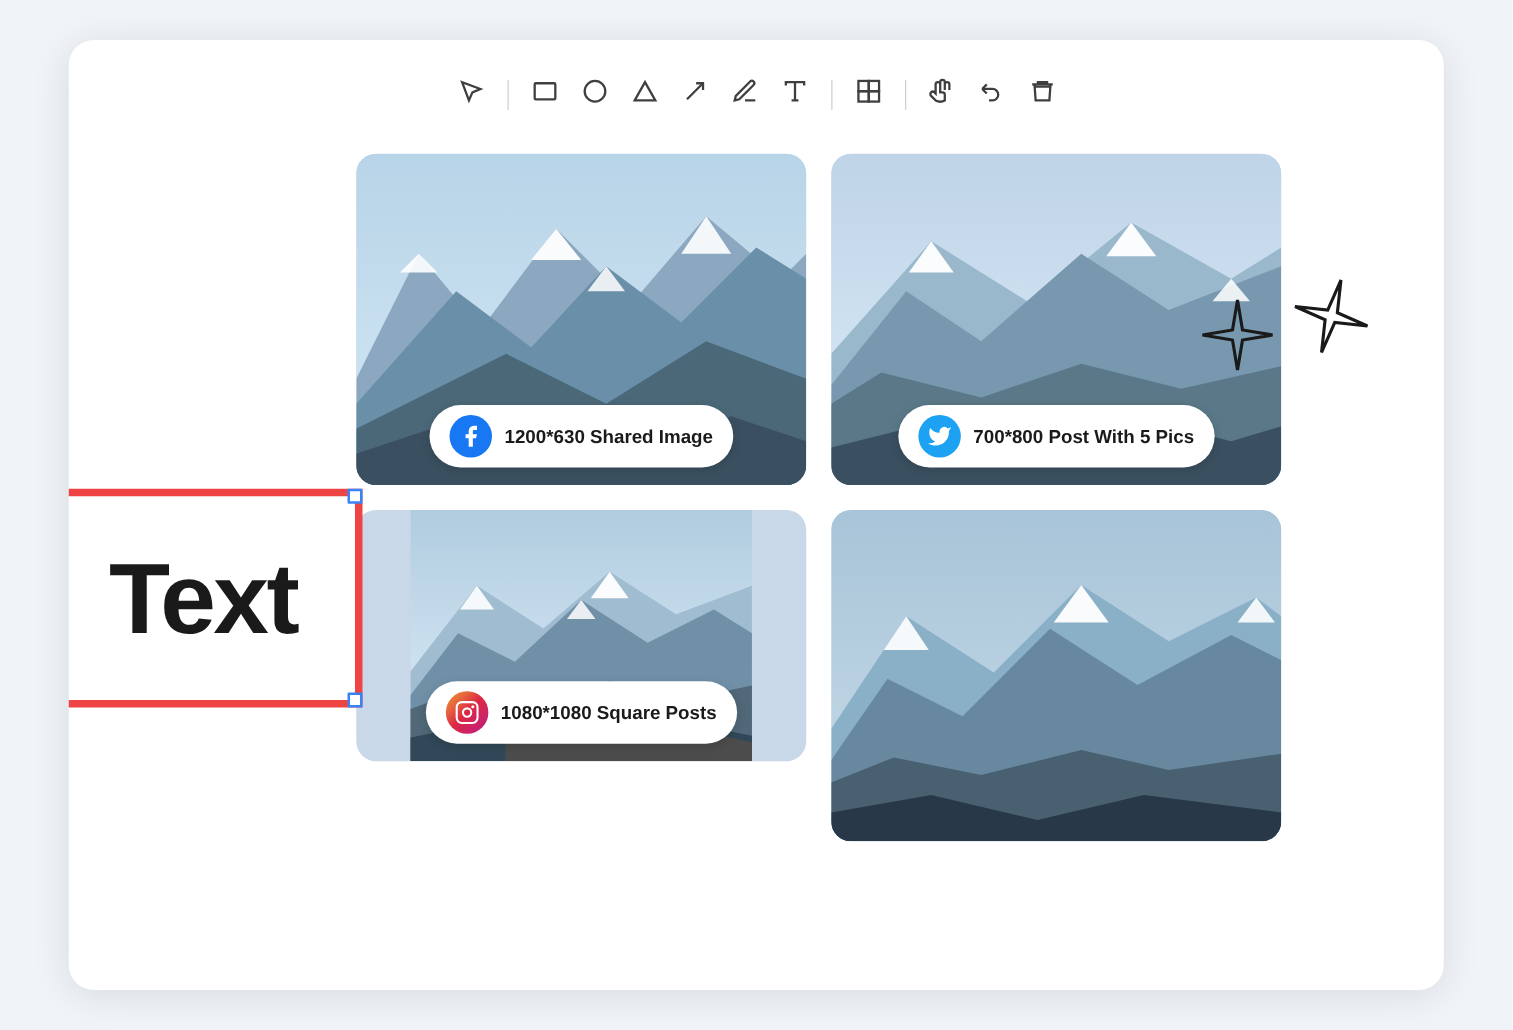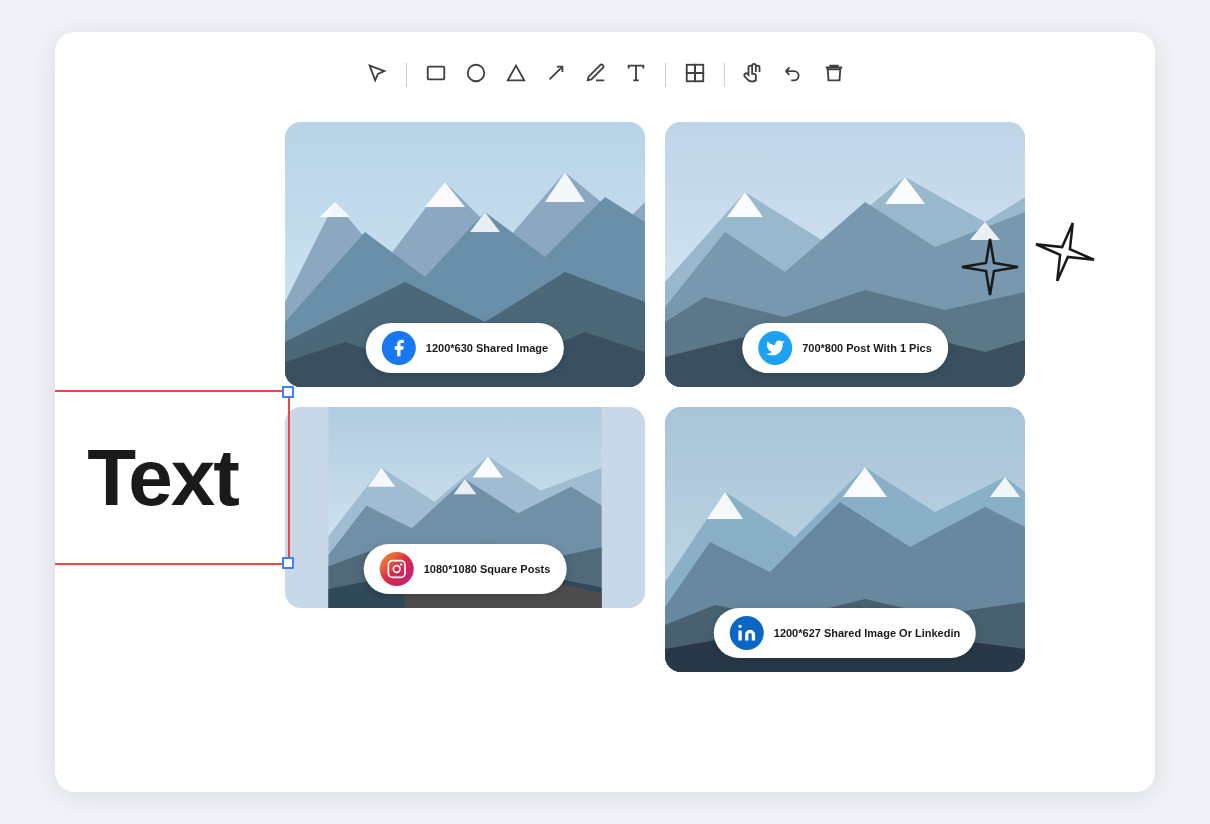"1200*630 Shared Image" .card-label-text { font-size: 11px -> 15px }
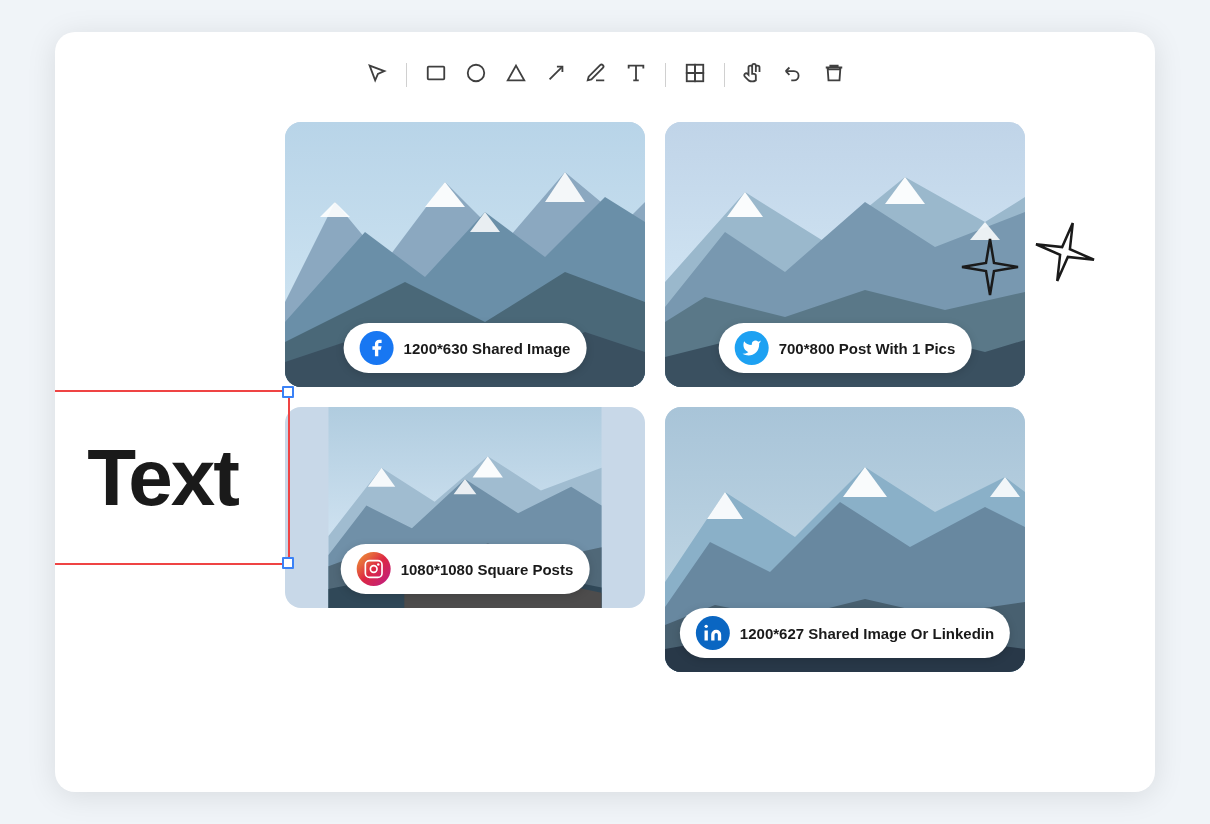"700*800 Post With 1 Pics" span.card-label-text { text: 1 -> 5 }
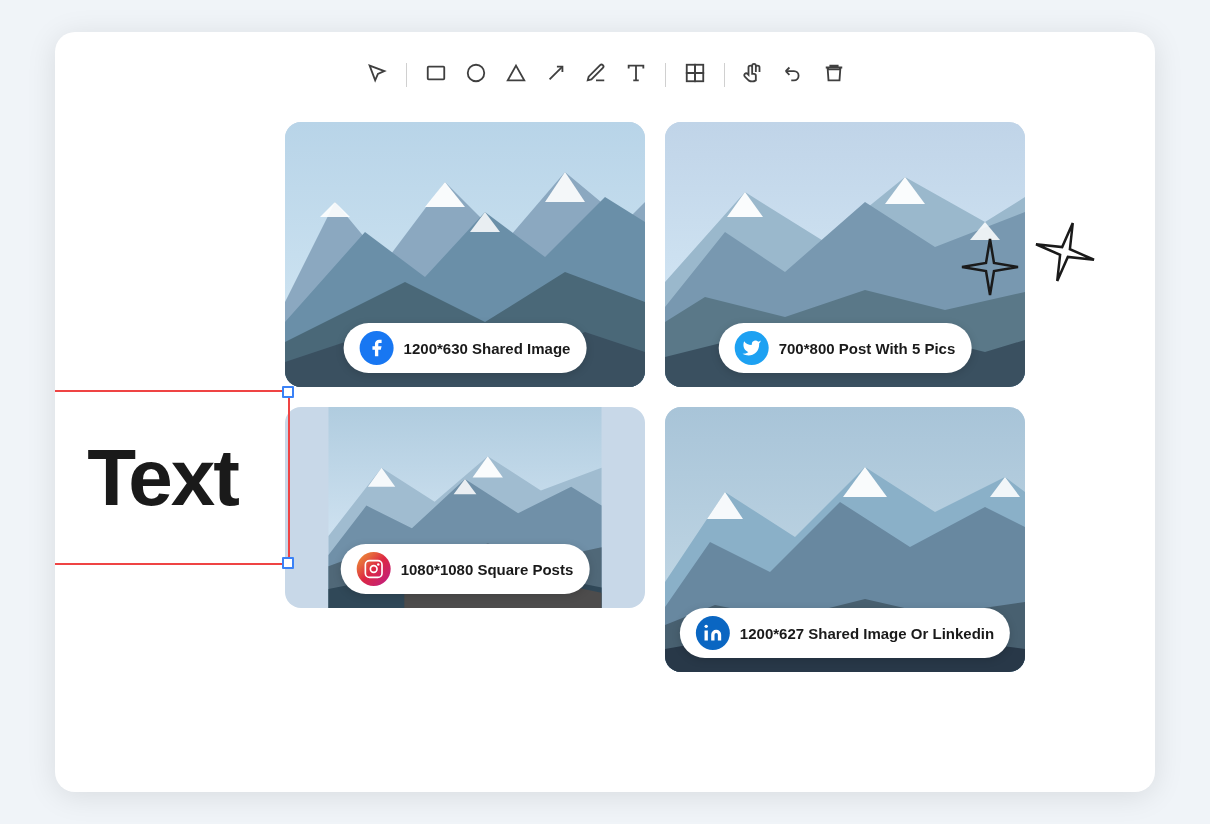"Text" .text-element { border: 2px solid #ef4444 -> 6px solid #ef4444 }
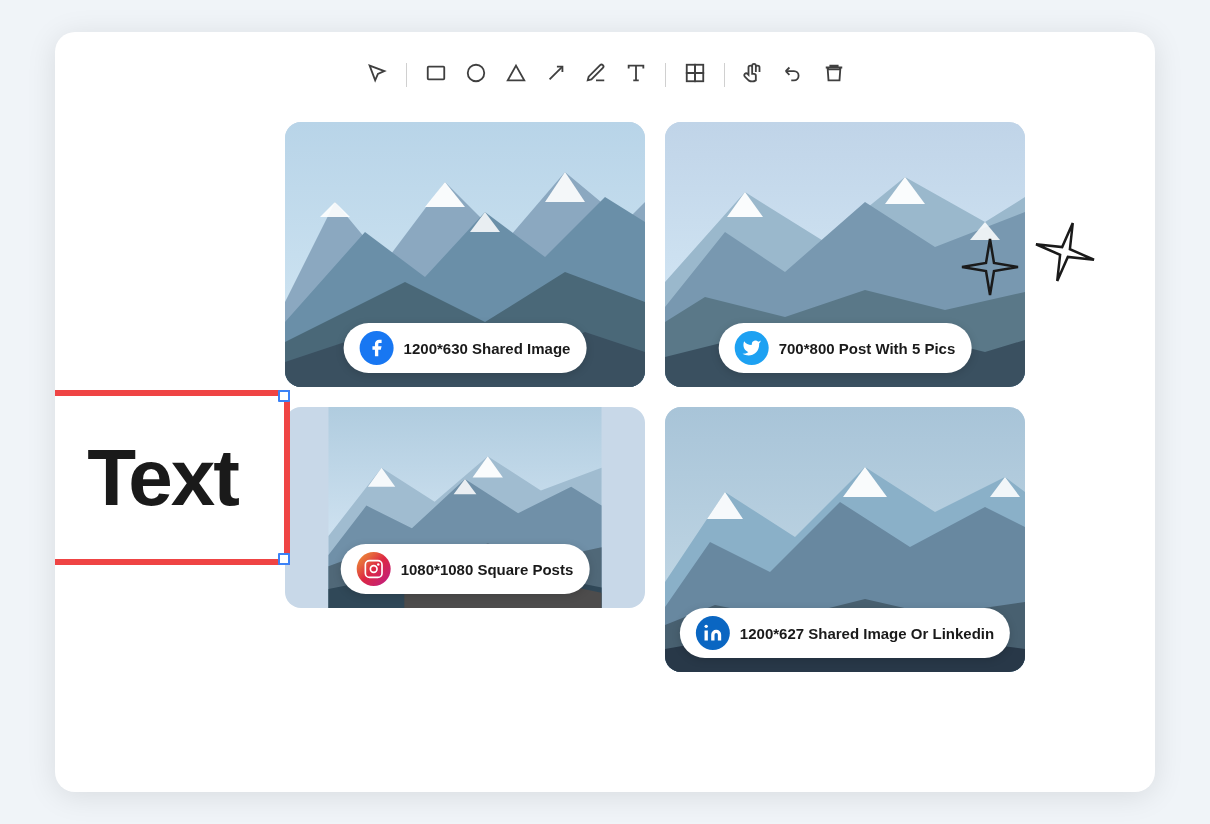"1200*627 Shared Image Or Linkedin" div.card-label { html: <div> <div> <svg> <path></path> <circle></circle> </svg> </div> <span>1200*627 Shared Image Or Linkedin</span> </div> -> none }
